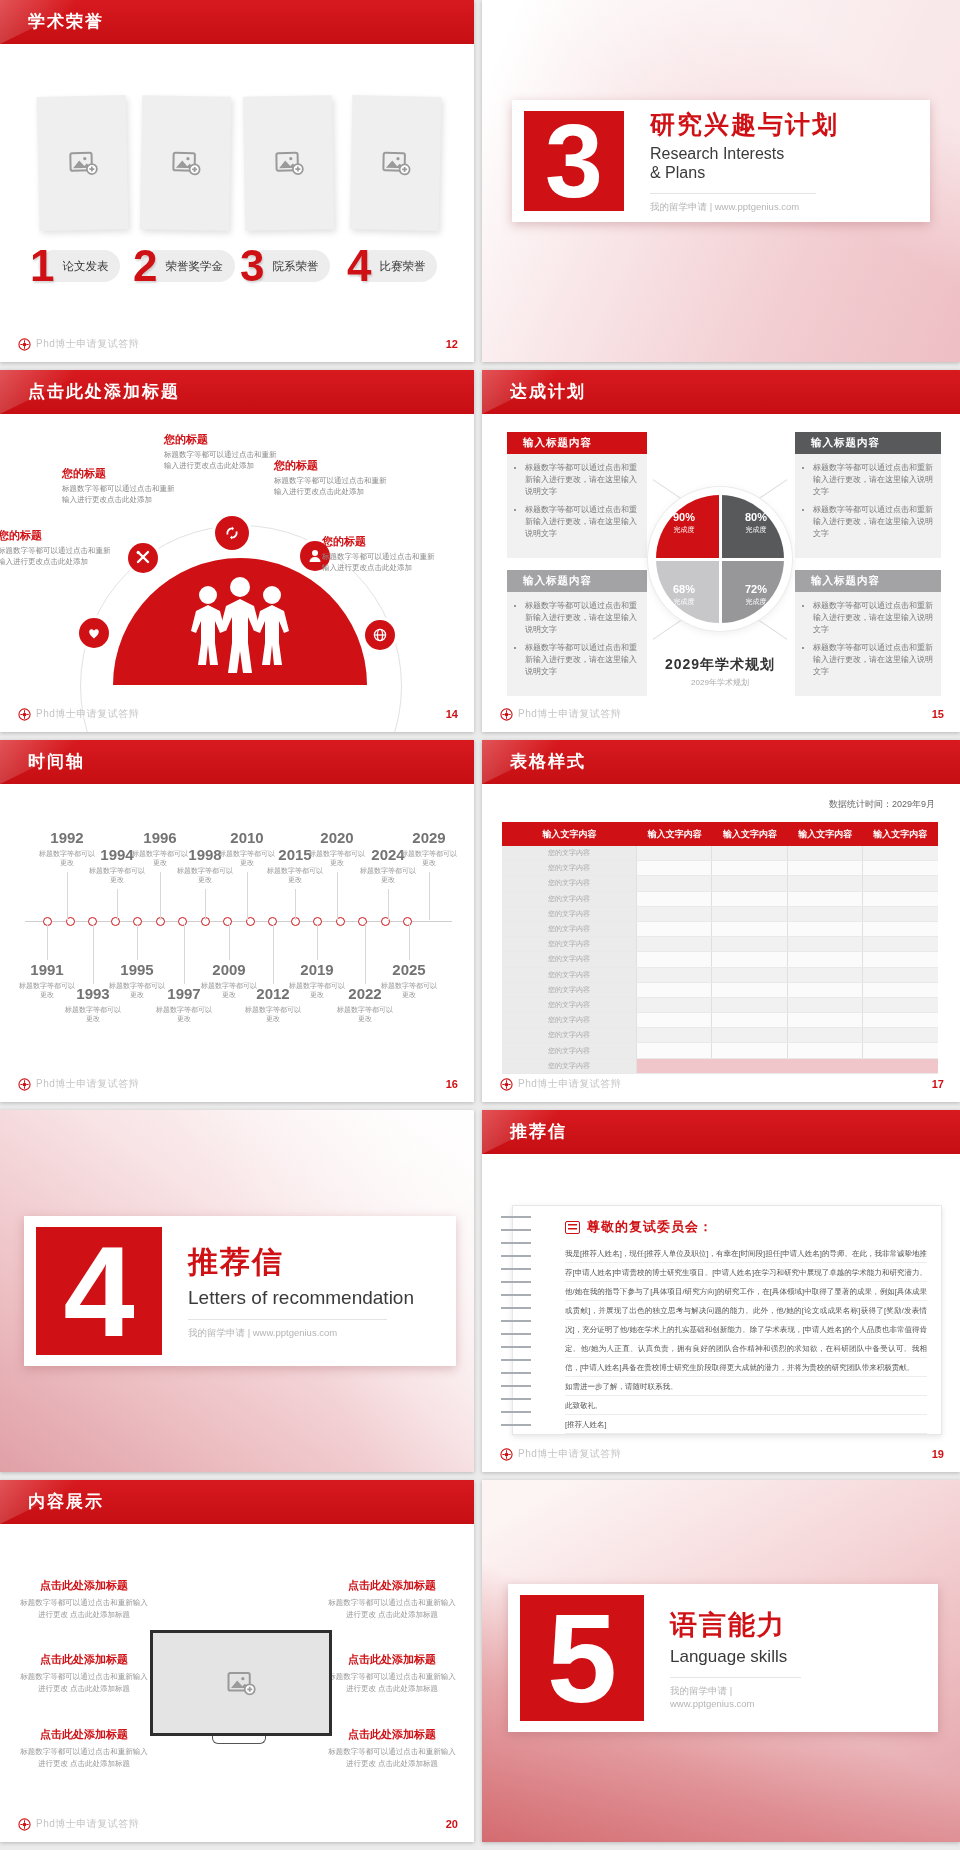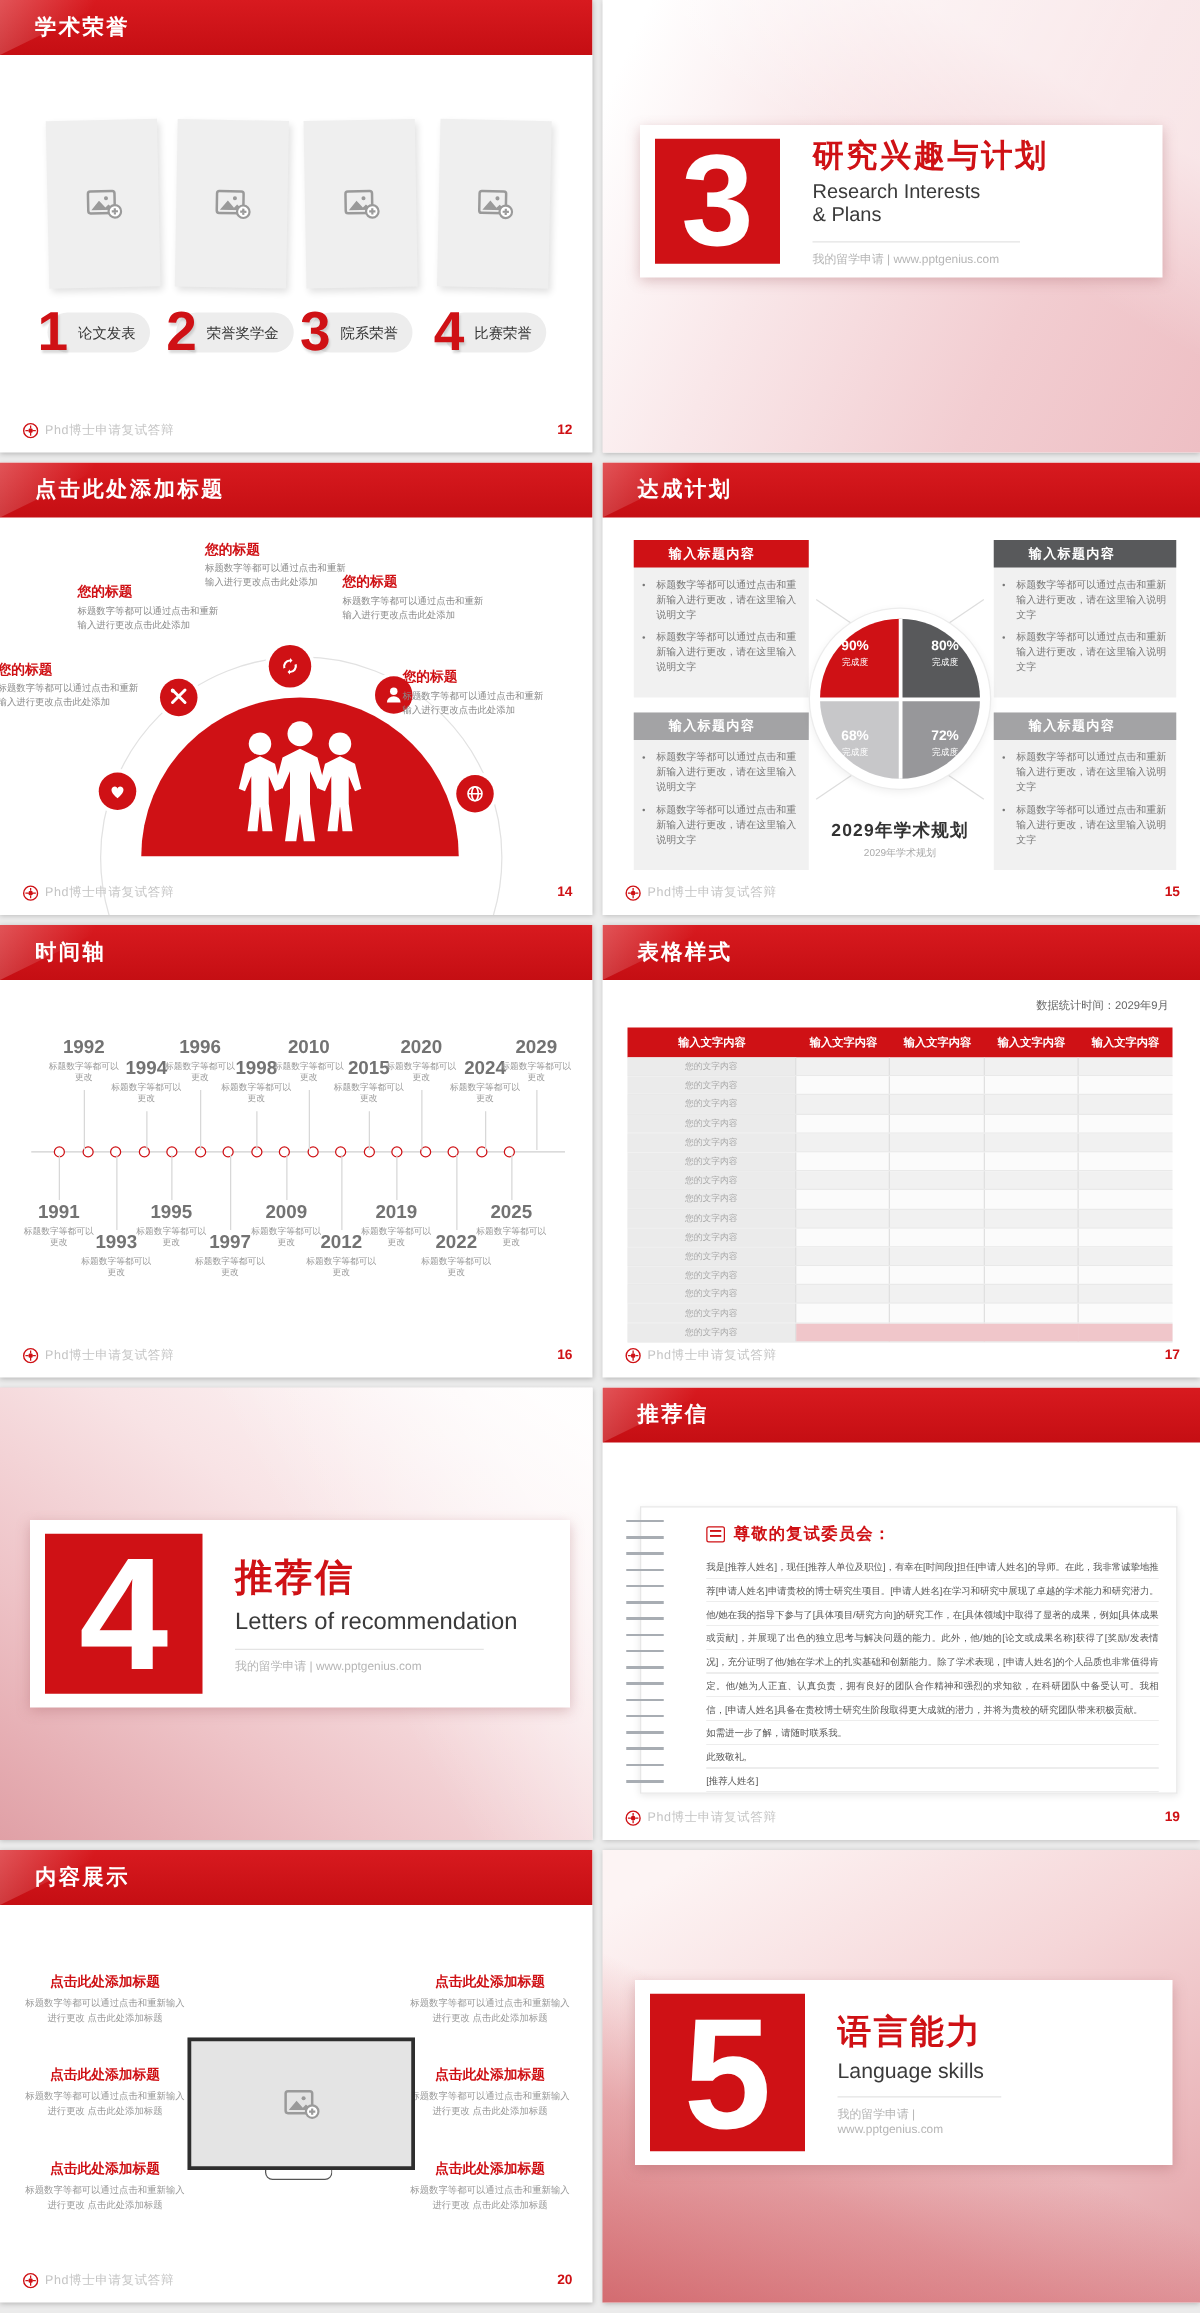"输入标题内容" .pbox-h { padding-left: 28px -> 16px }
